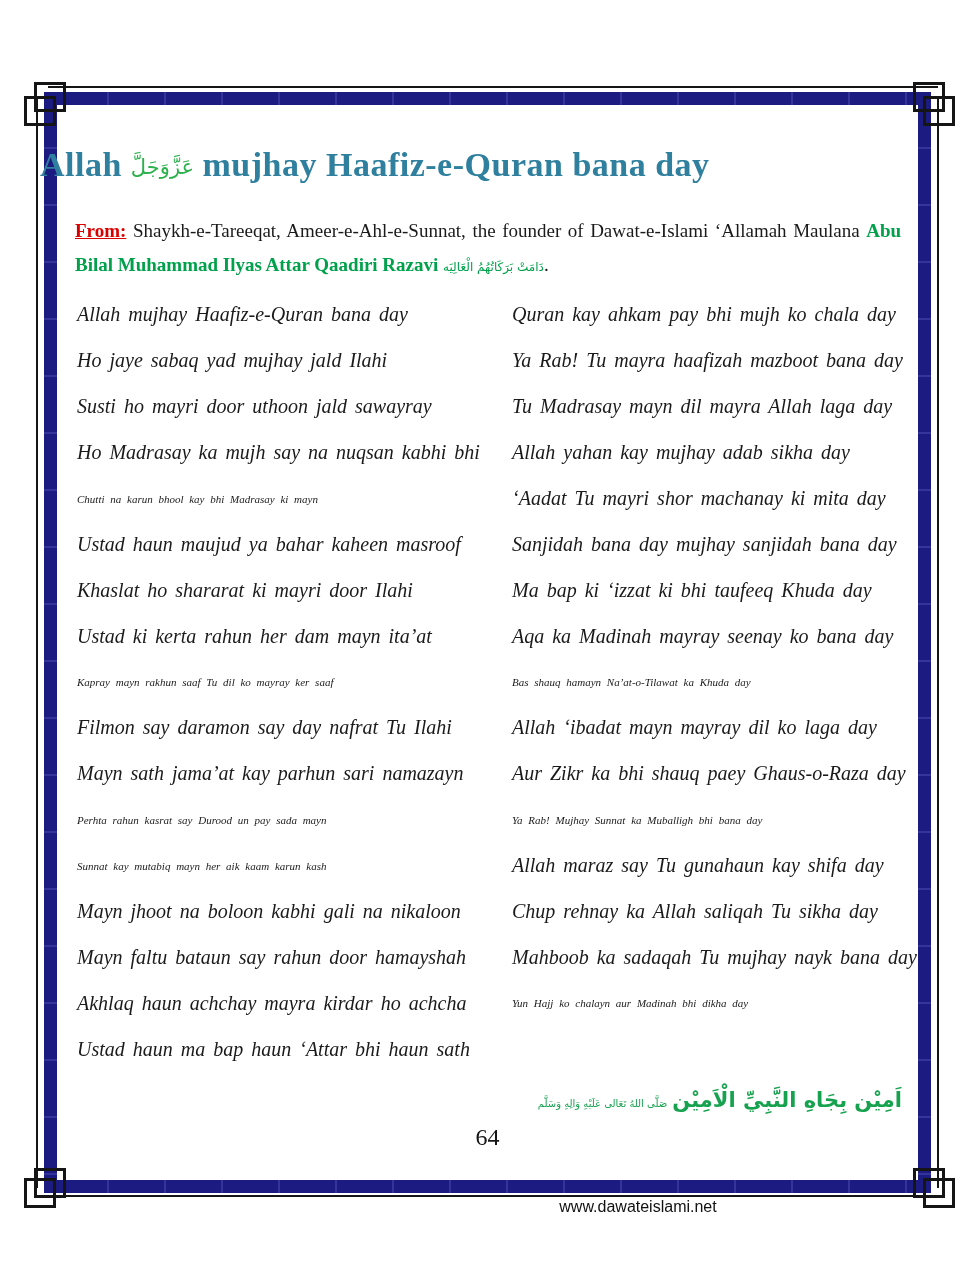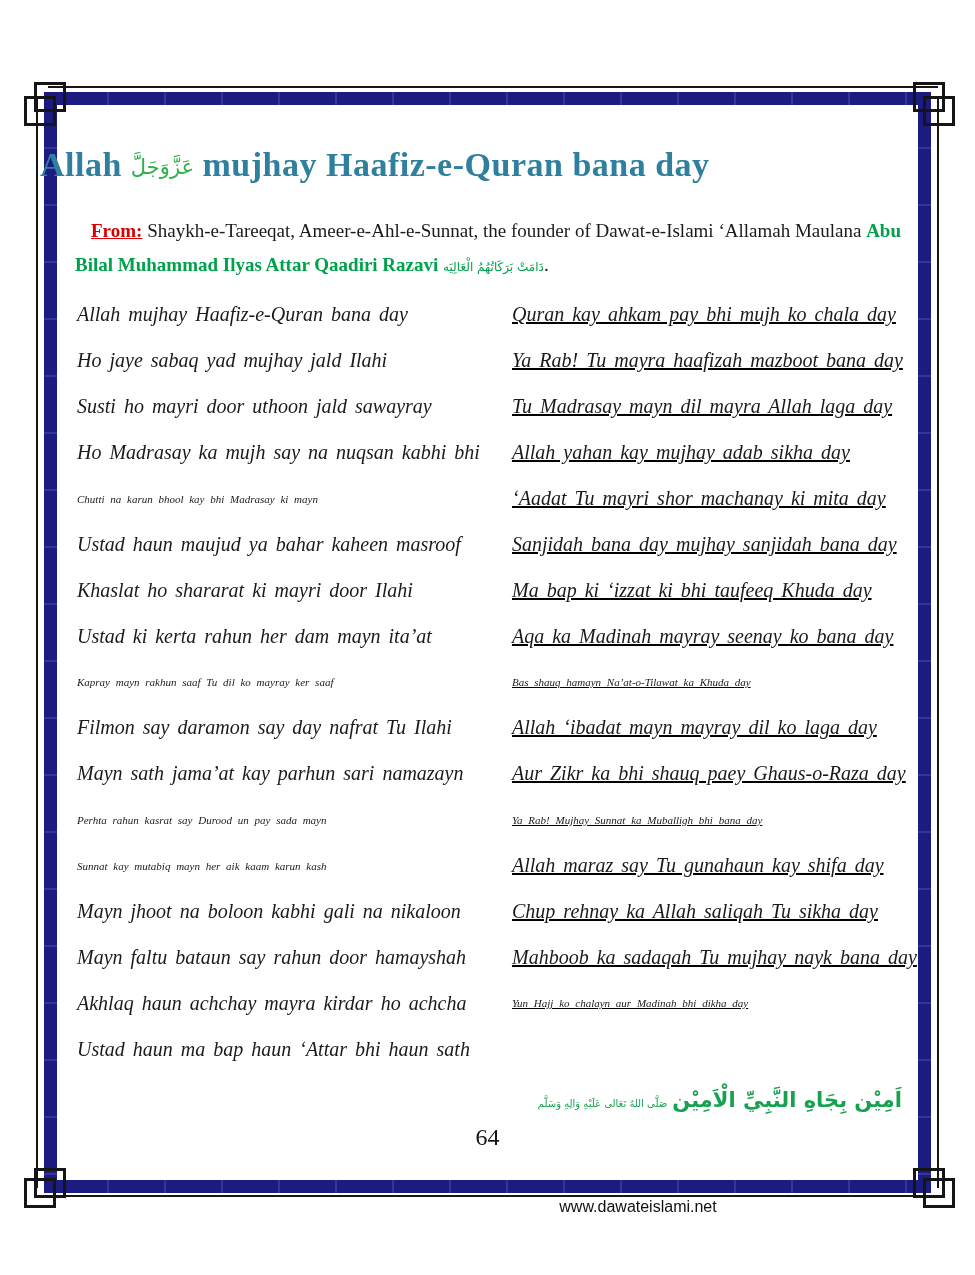"From:" .from .label { margin-left: 16px -> none }
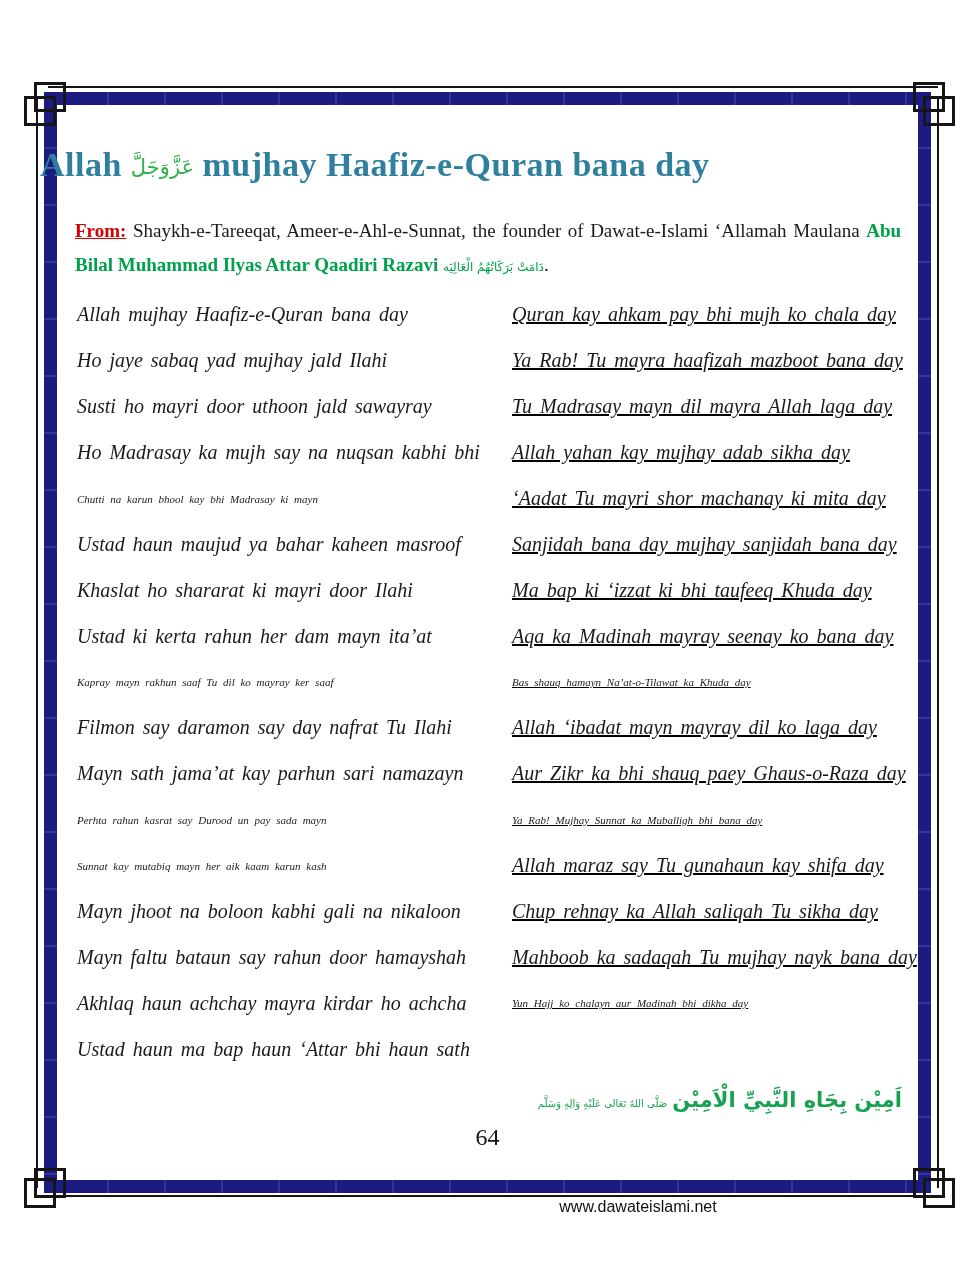"Quran kay ahkam pay bhi" #col-right { text-decoration: underline -> none }
